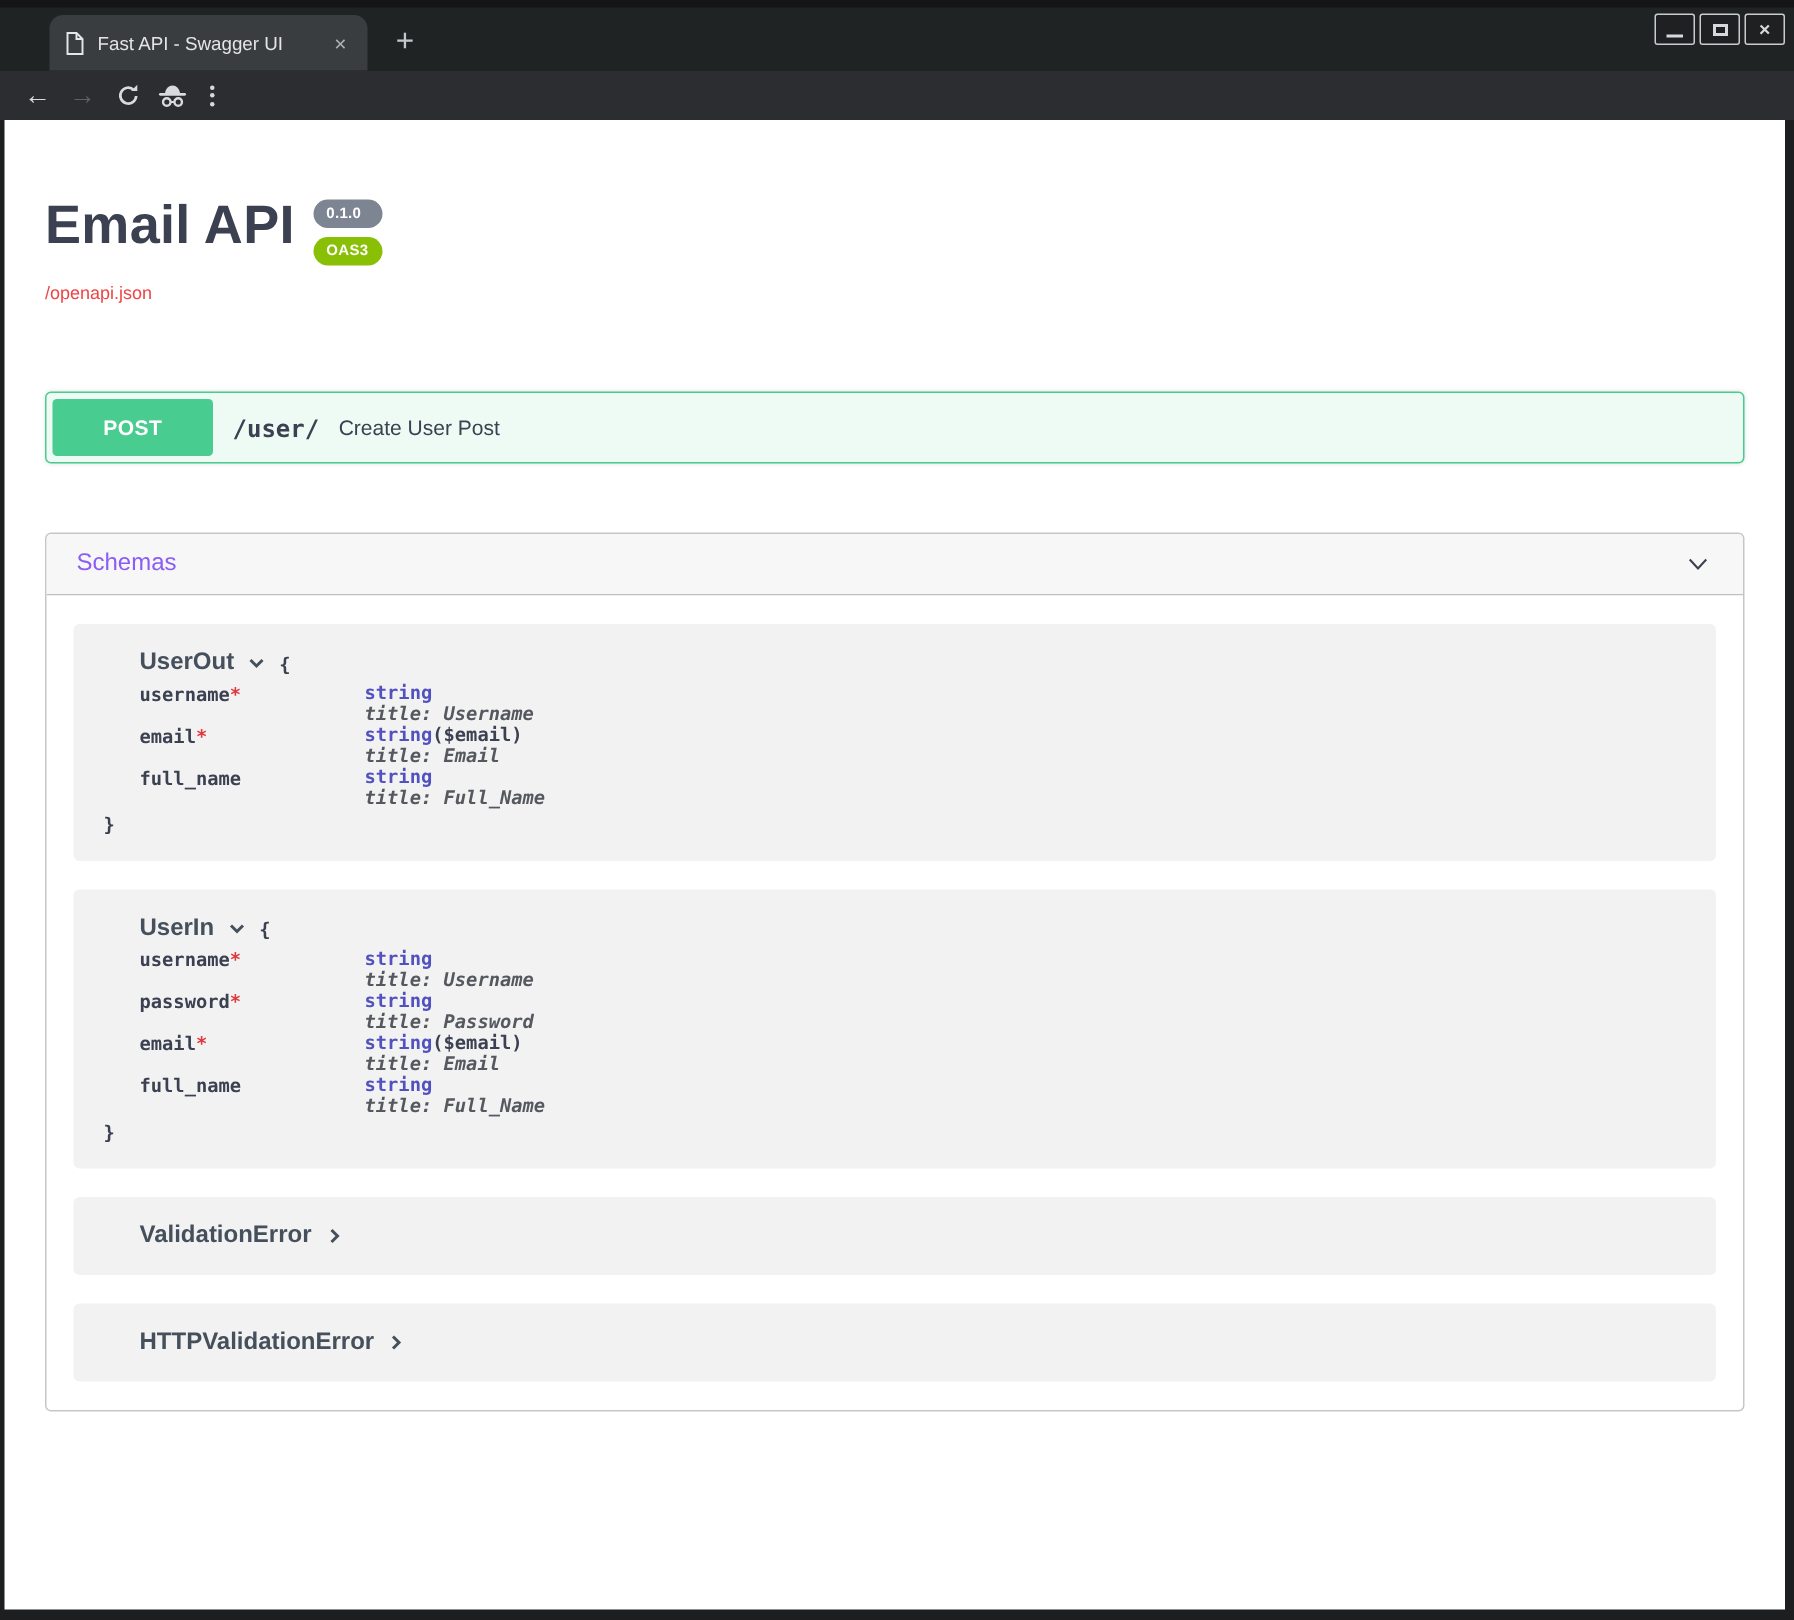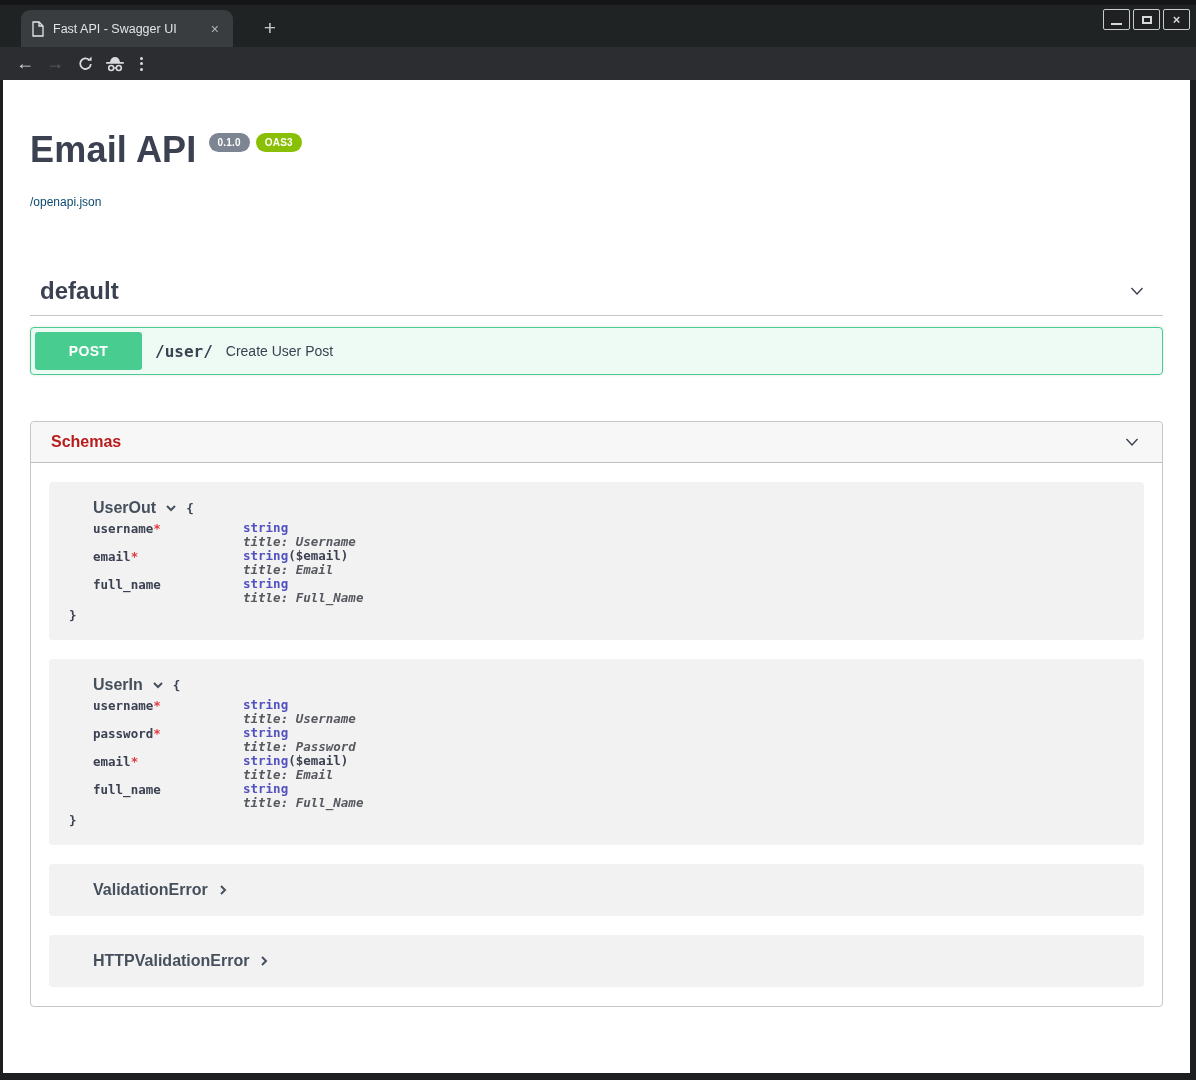"Fast API - Swagger UI" .tab { left: 21px -> 33px }
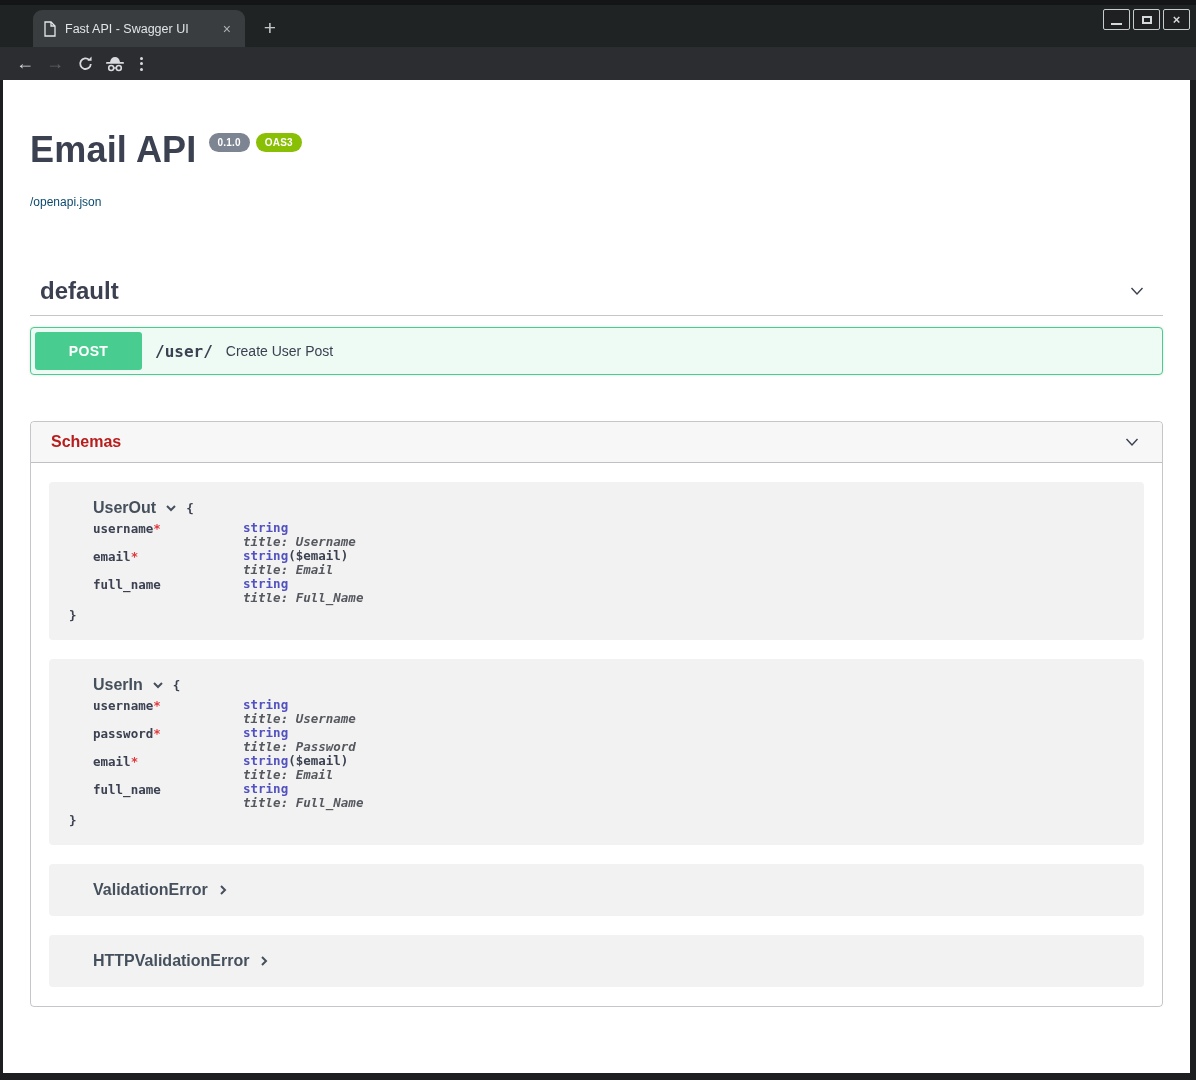"0.1.0" .badges { flex-direction: none -> column }
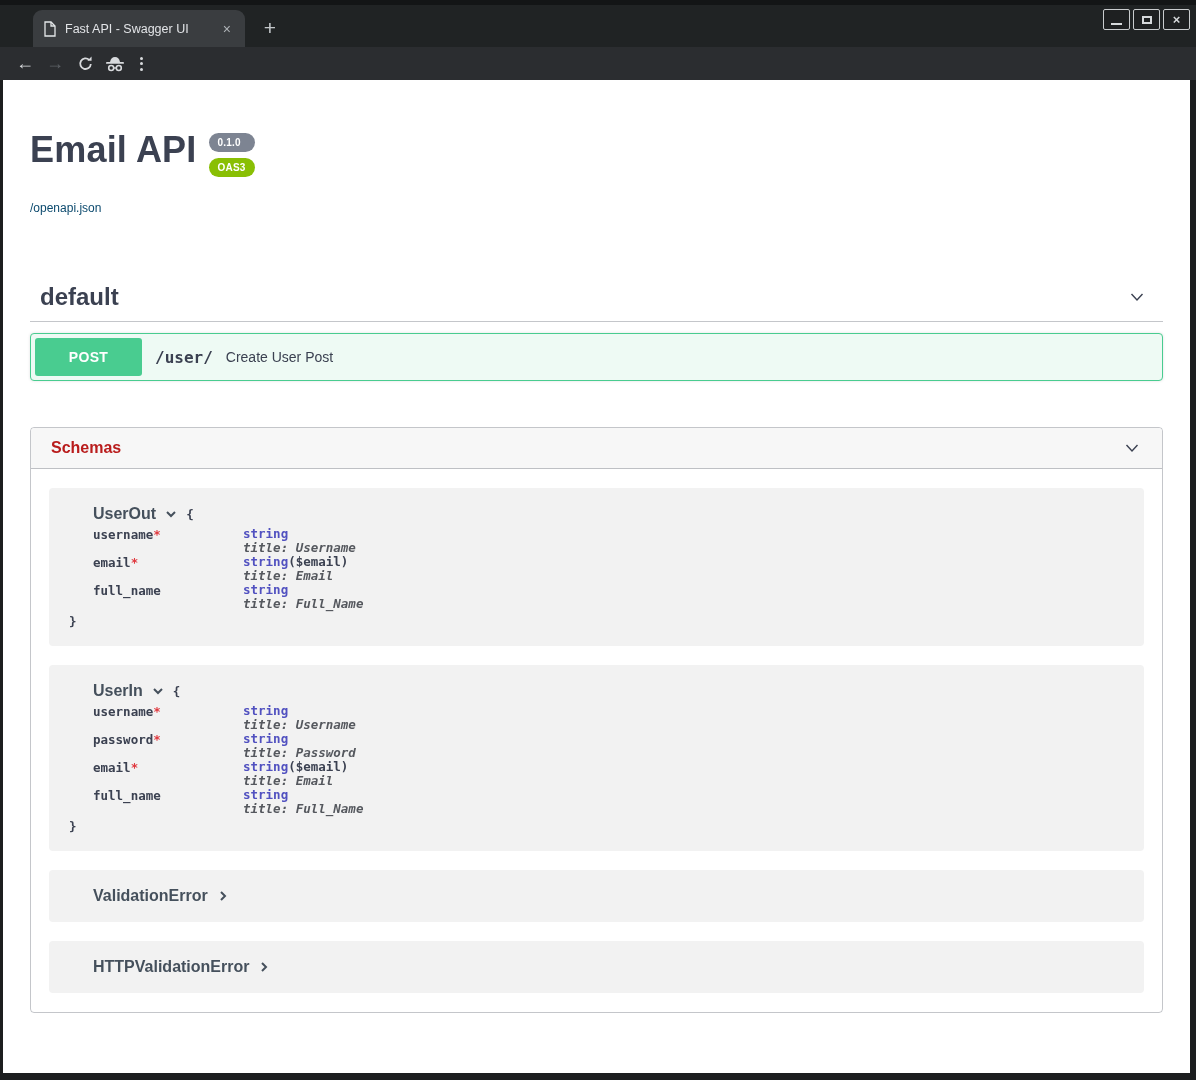"/openapi.json" .spec-link { color: #0c4a6e -> #ef4444; margin-top: 24px -> 11px }
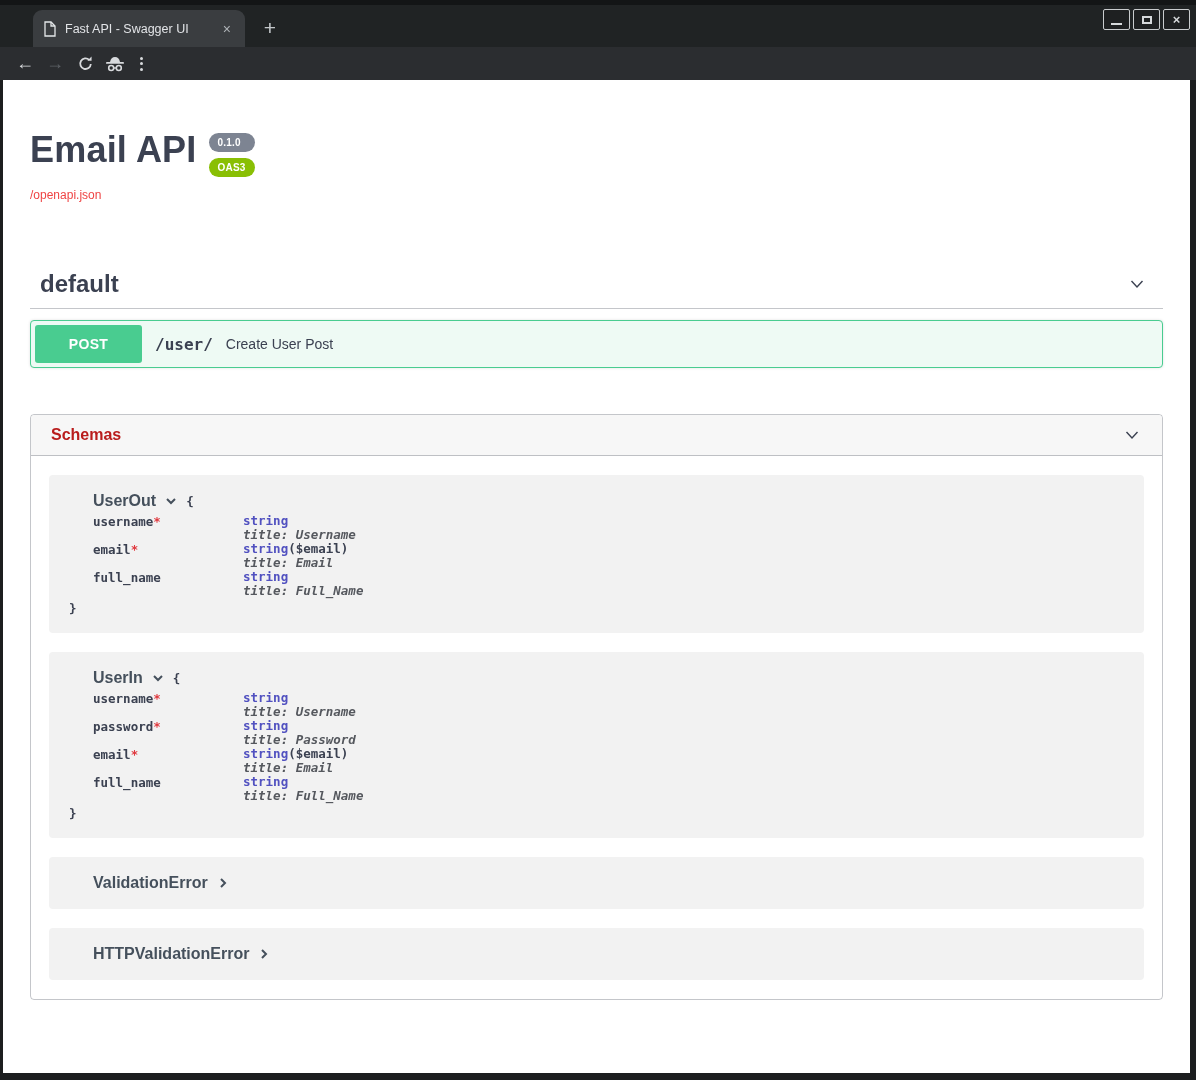"default" div.tag-header { html: <div> <span>default</span> <svg> <path></path> </svg> </div> -> none }
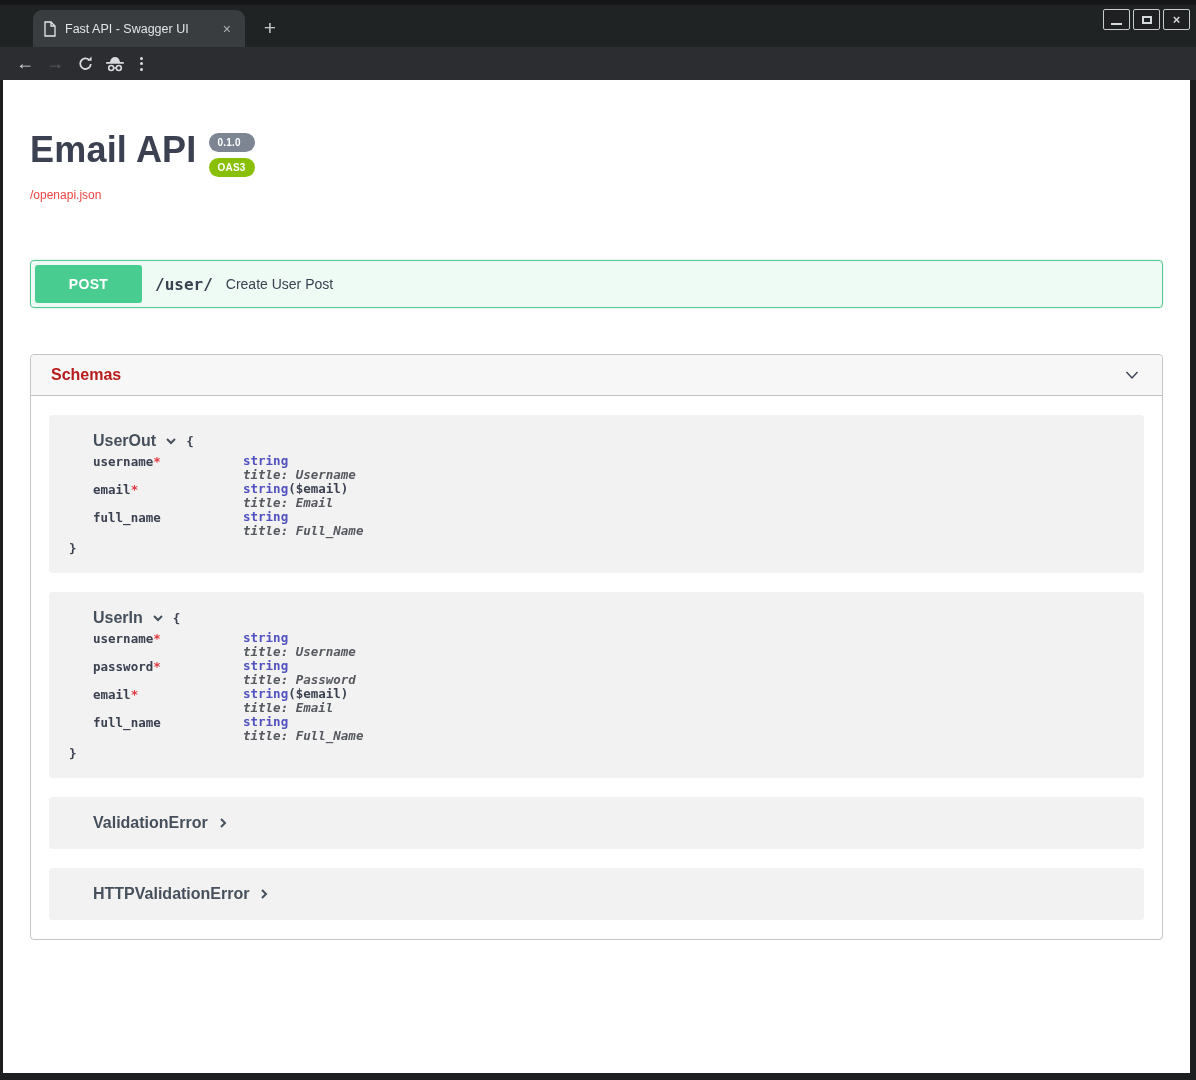"Schemas" .models-title { color: #b91c1c -> #8b5cf6; font-weight: 700 -> 400 }
